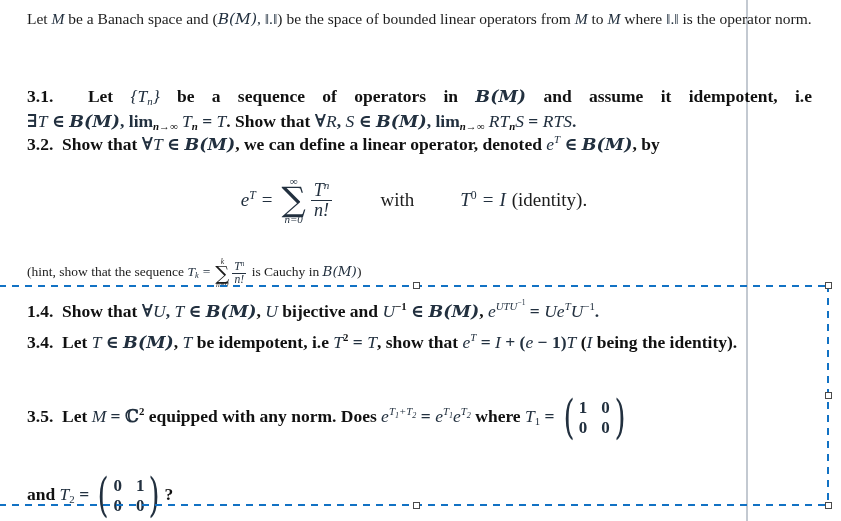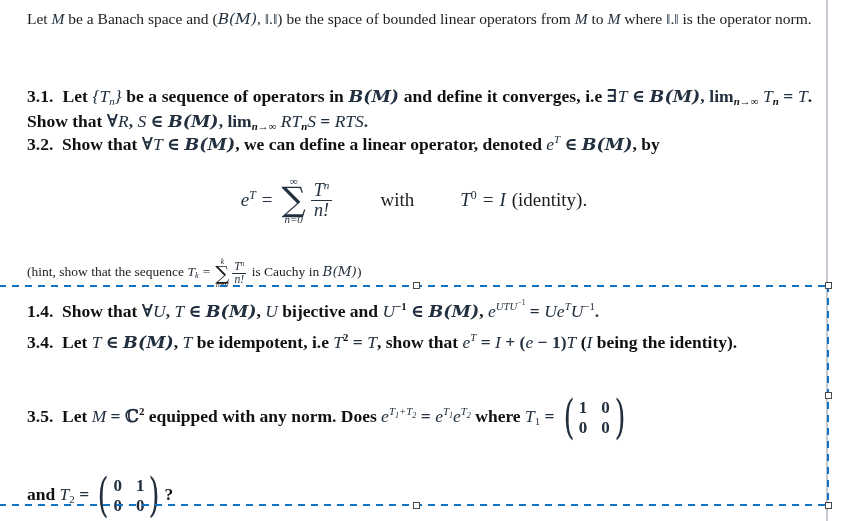"Let M be a Banach" #page { width: 828px -> 748px }
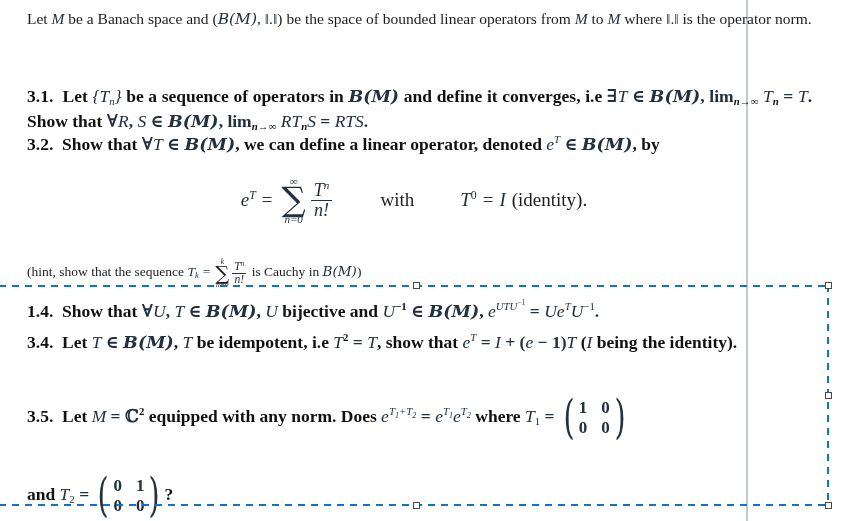"and define it converges, i.e" span { text: define it converges -> assume it idempotent }
